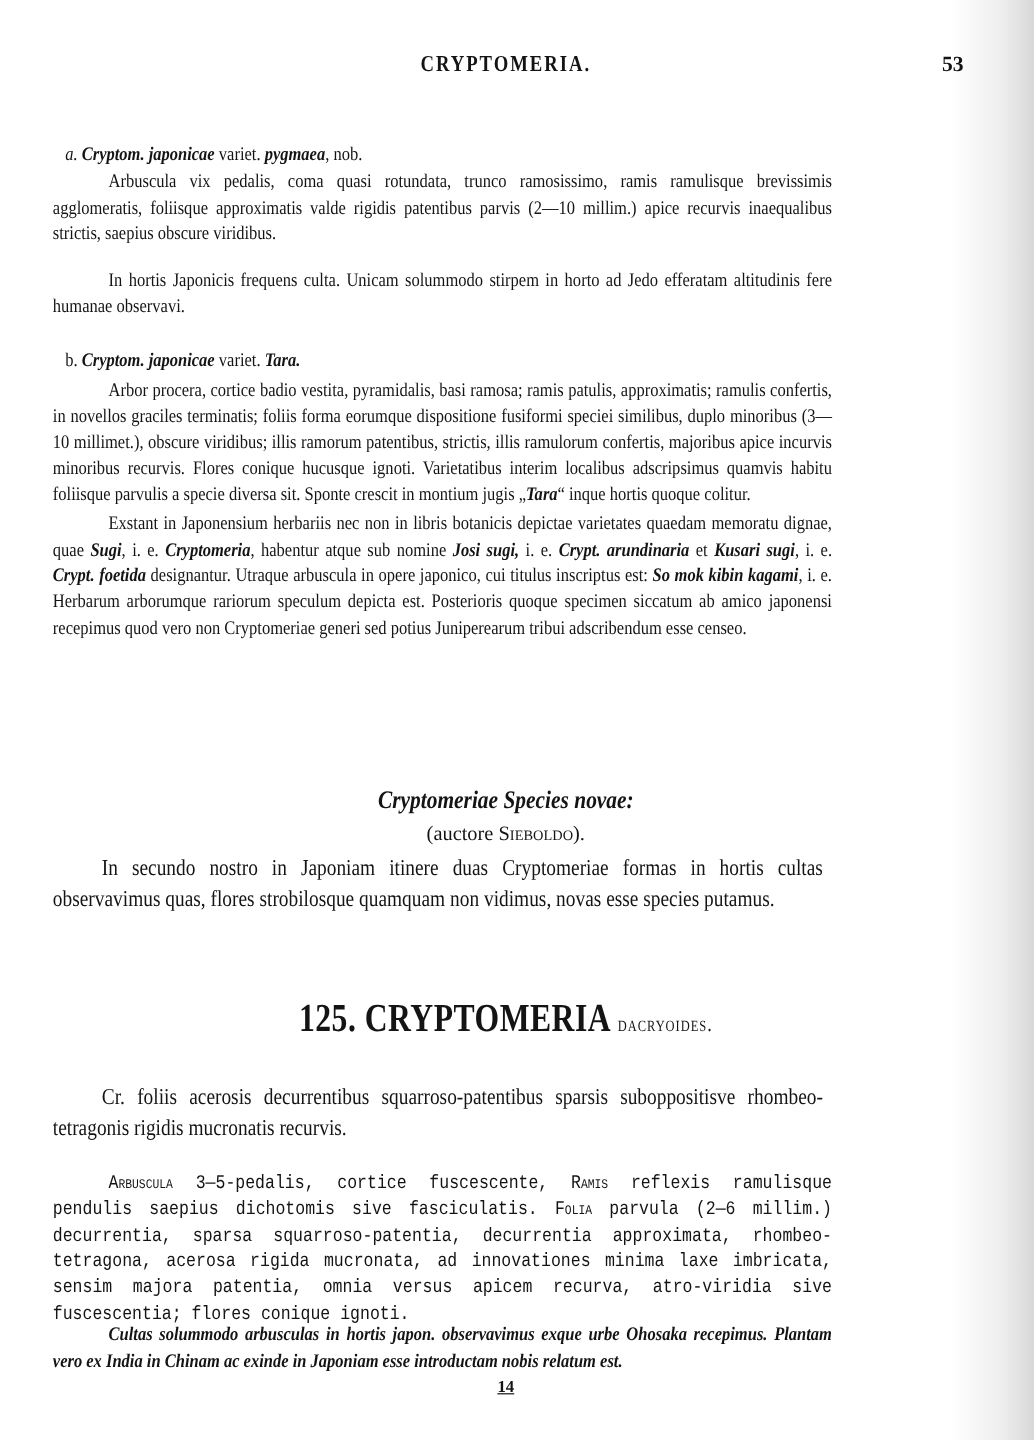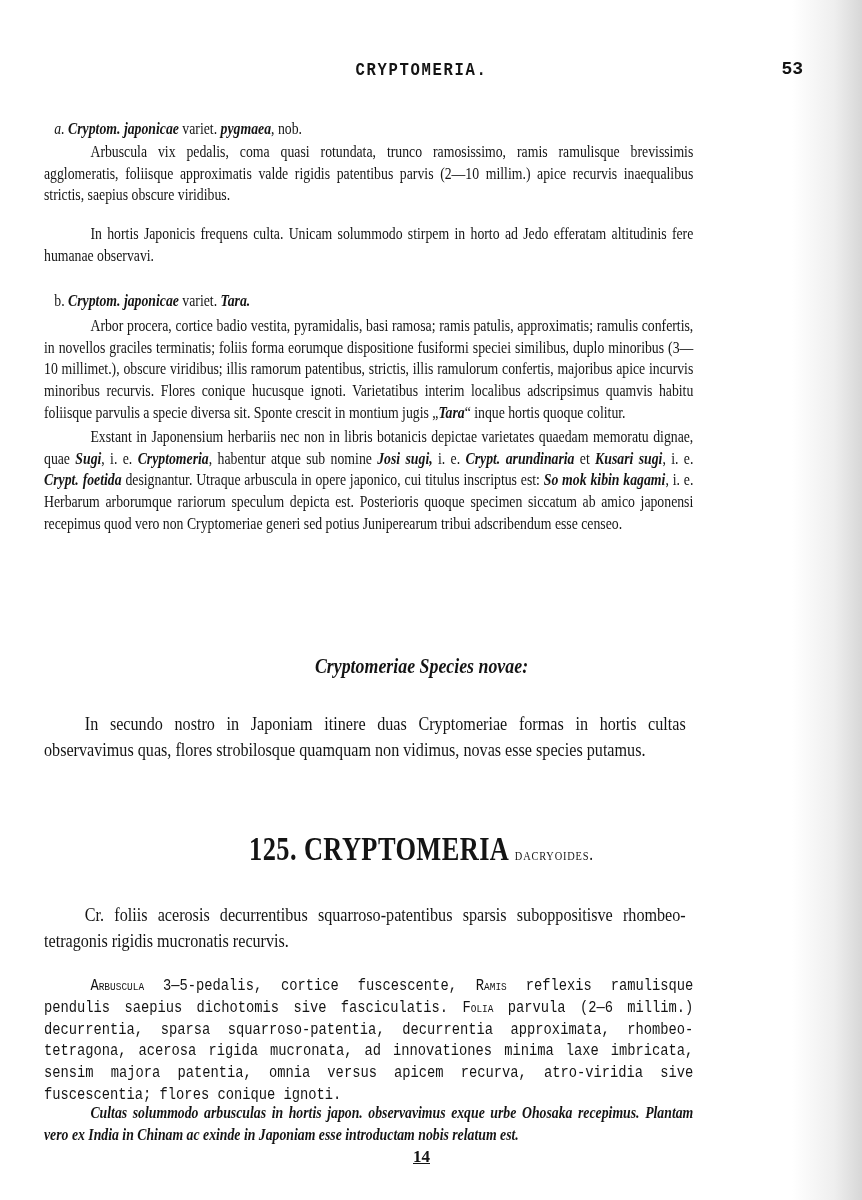"CRYPTOMERIA." .header { font-family: Liberation Mono, monospace -> none; top: 59px -> 43px }
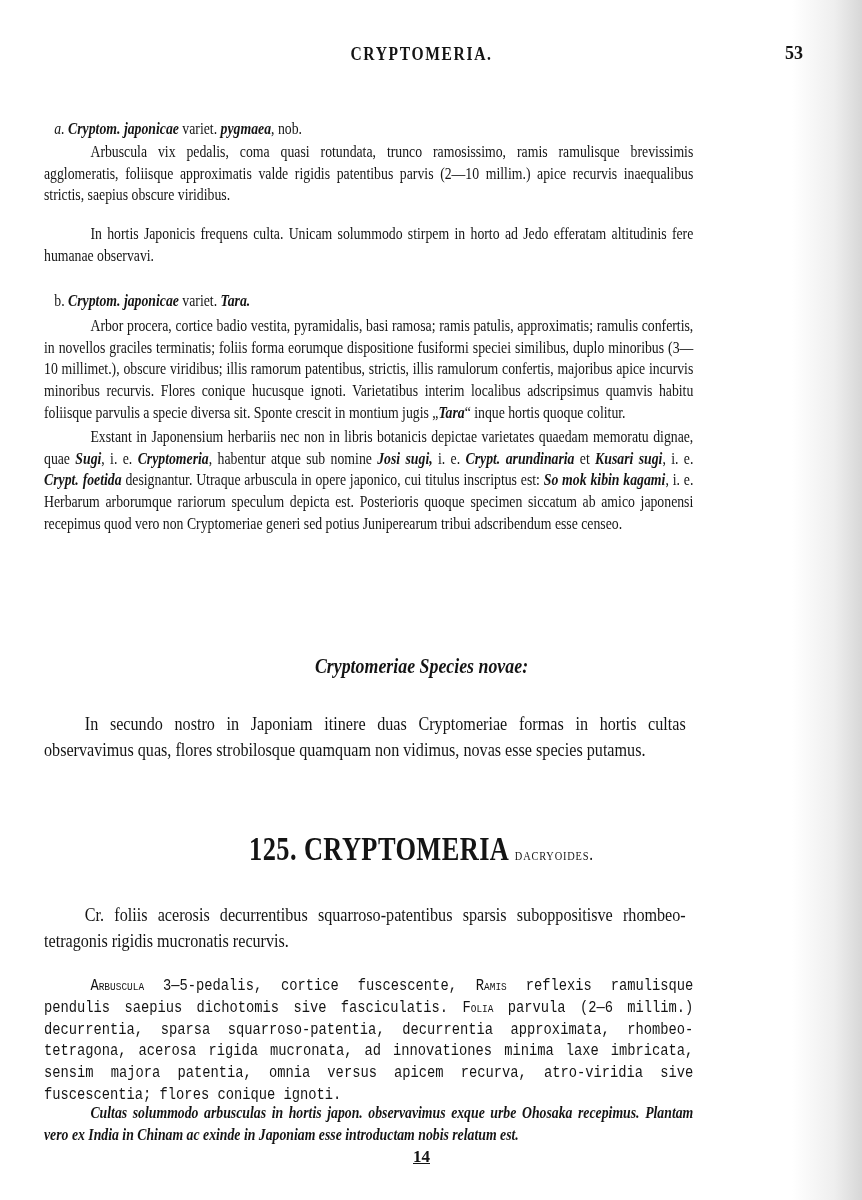"(auctore Sieboldo)." div.species-sub { html: none -> <div><span>(auctore </span><span>Sieboldo</span><span>).</span></div> }
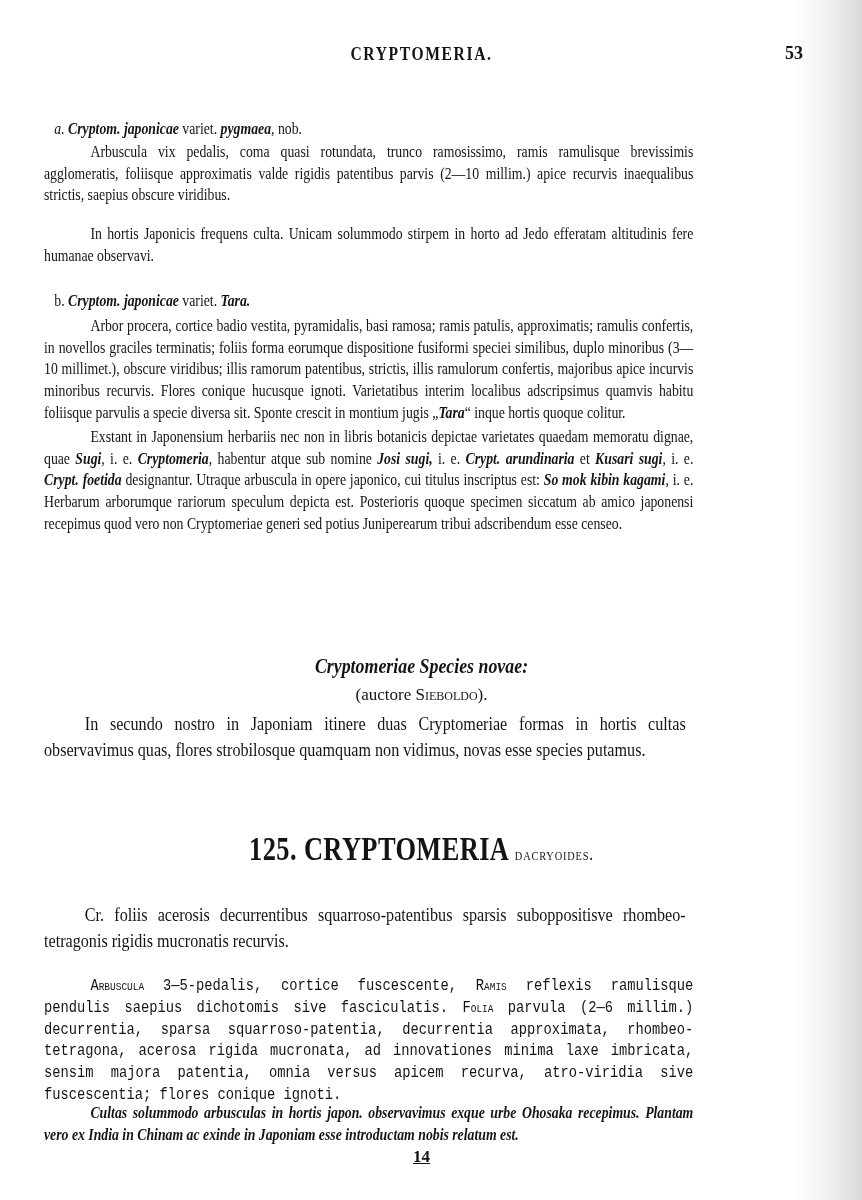"14" .folio { font-size: 17px -> 14px }
